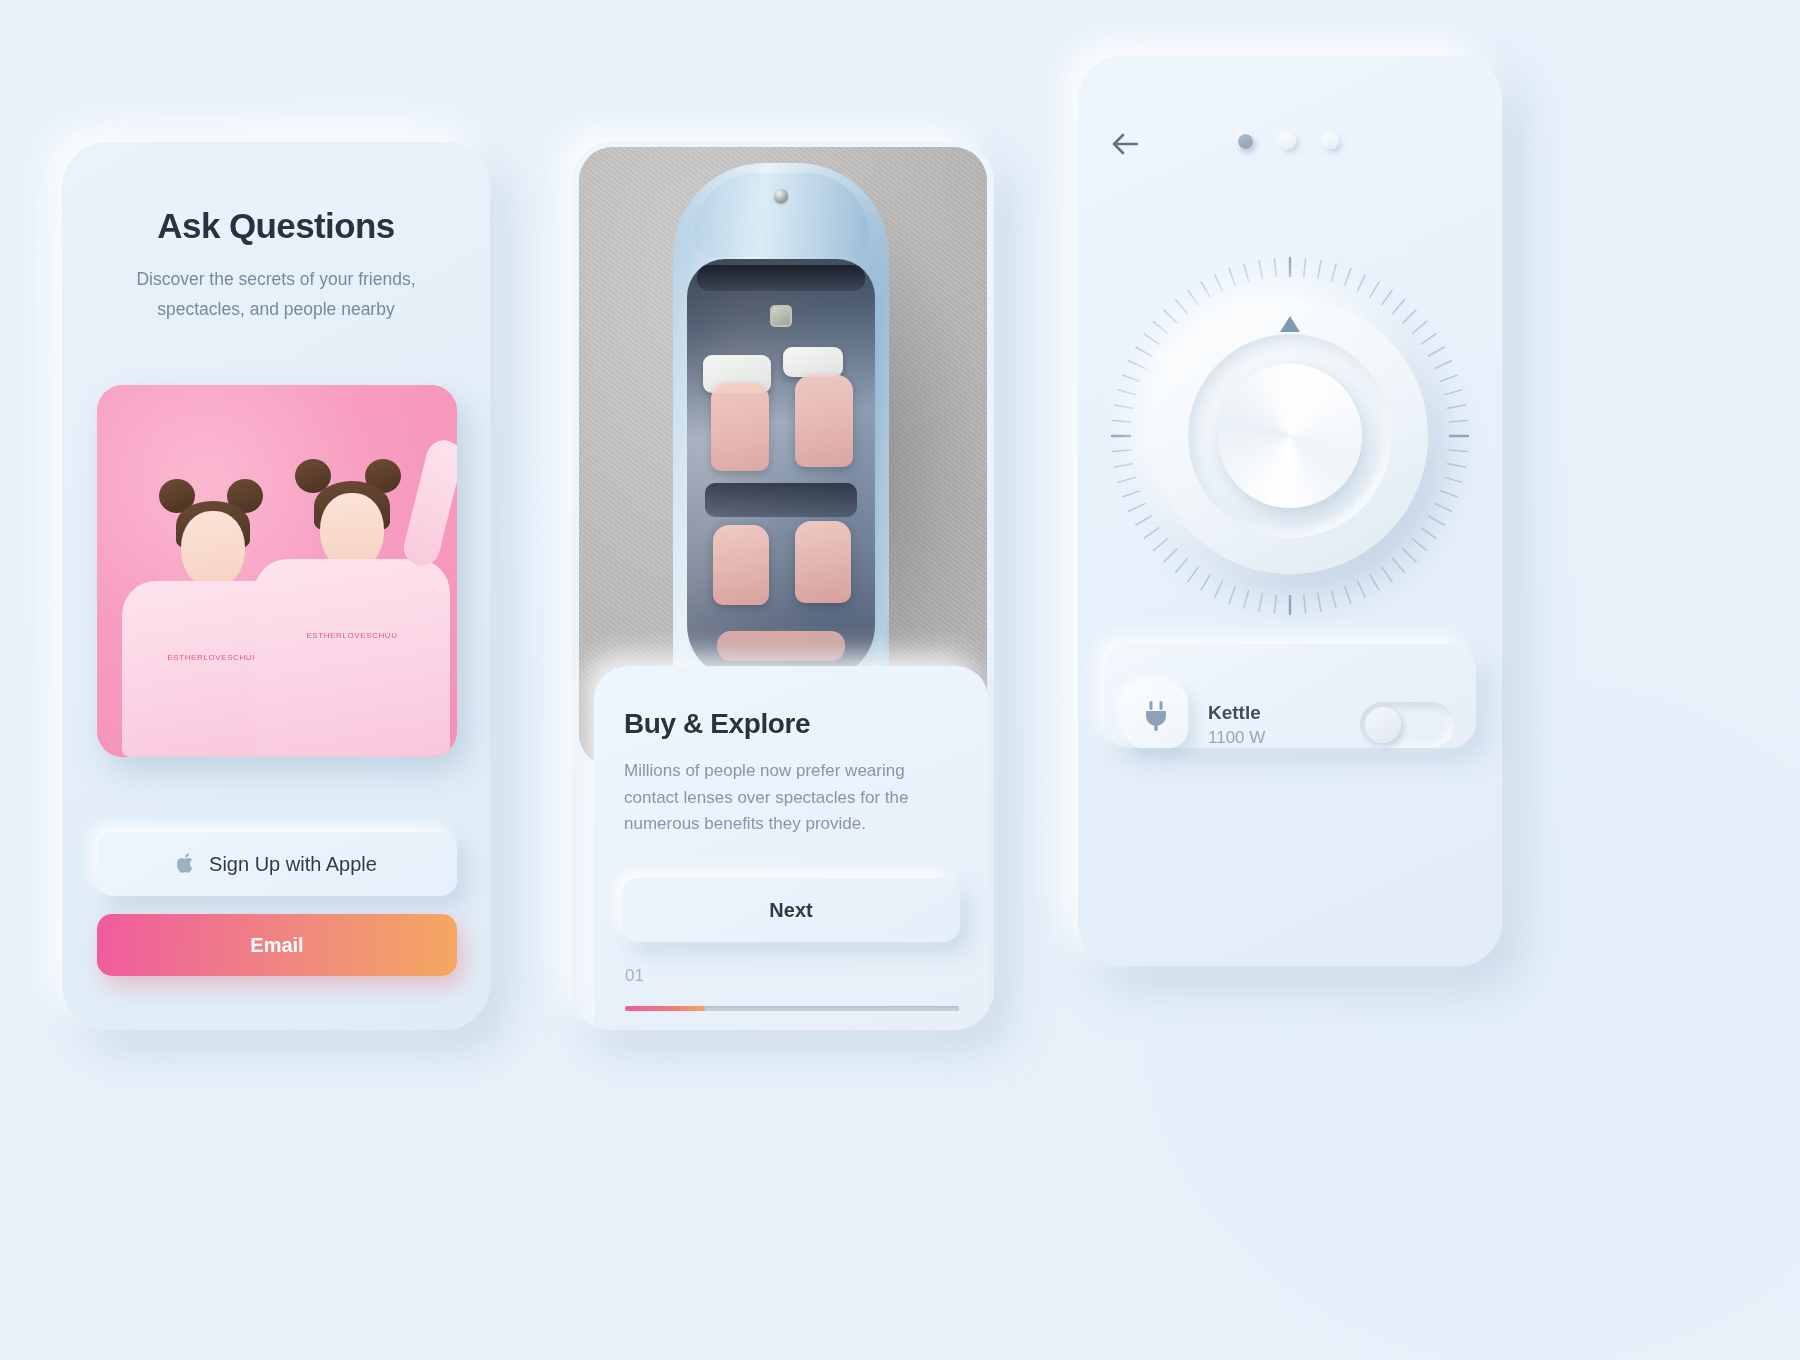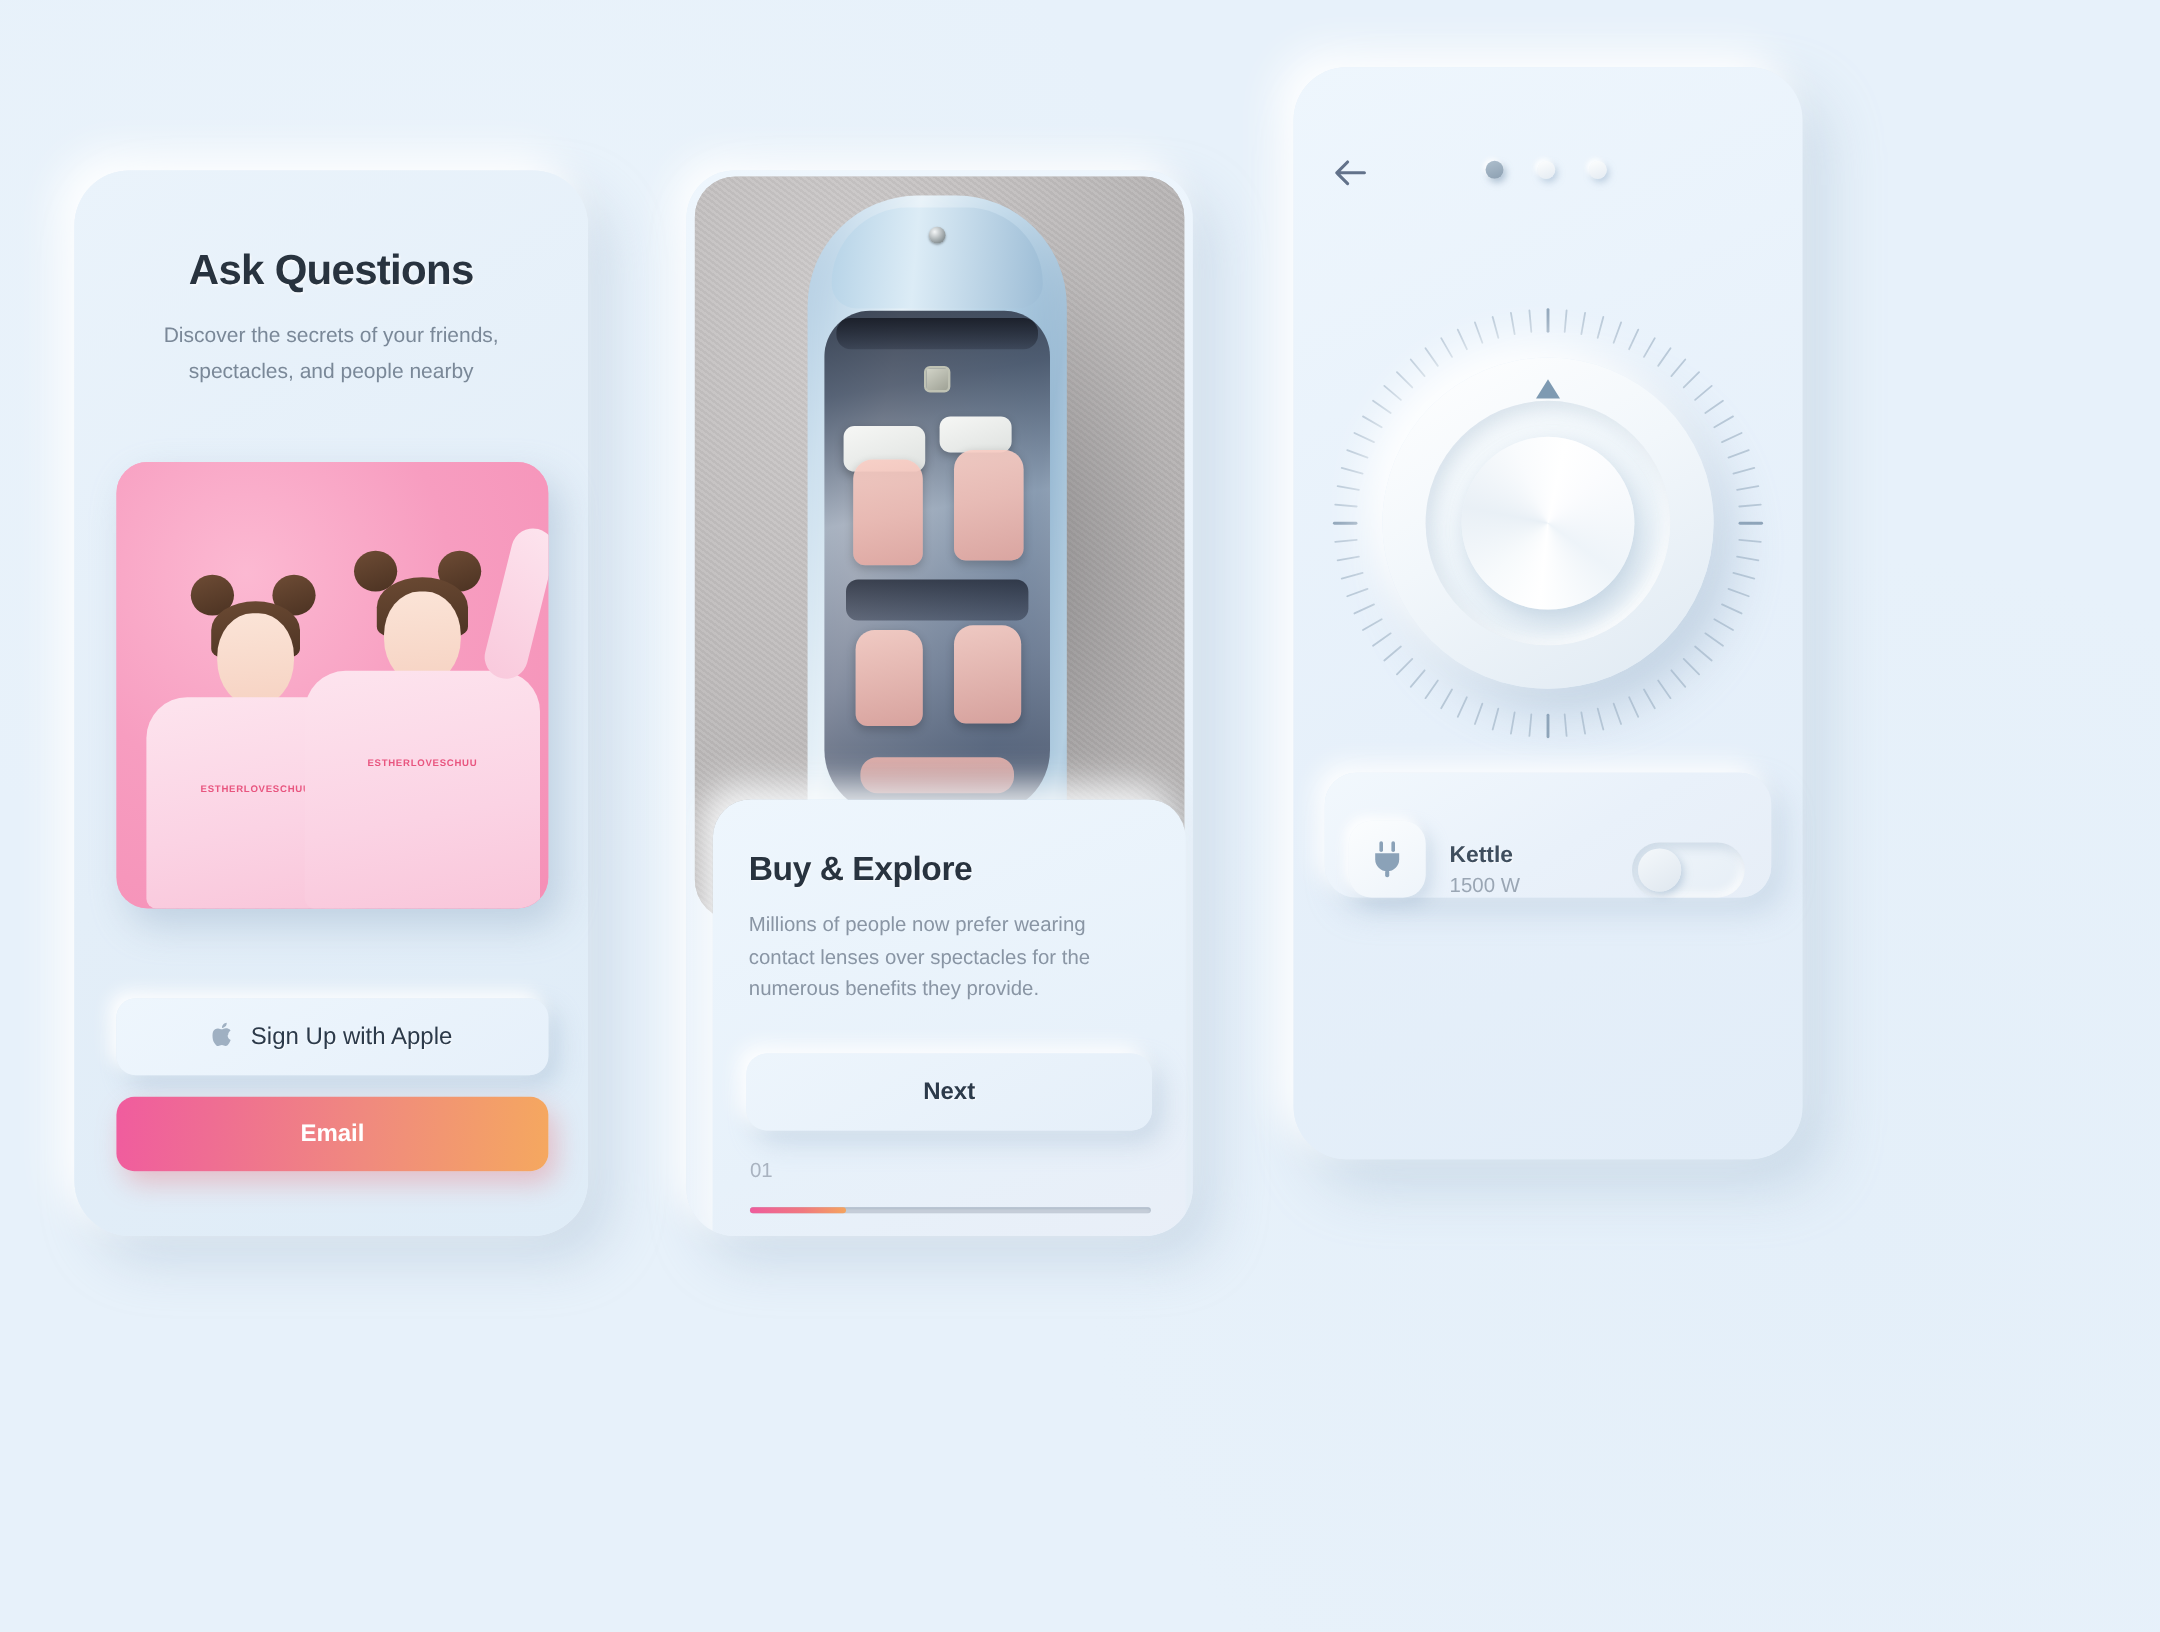"ESTHERLOVESCHUU" .ph-girl .logo { font-weight: 700 -> 400 }
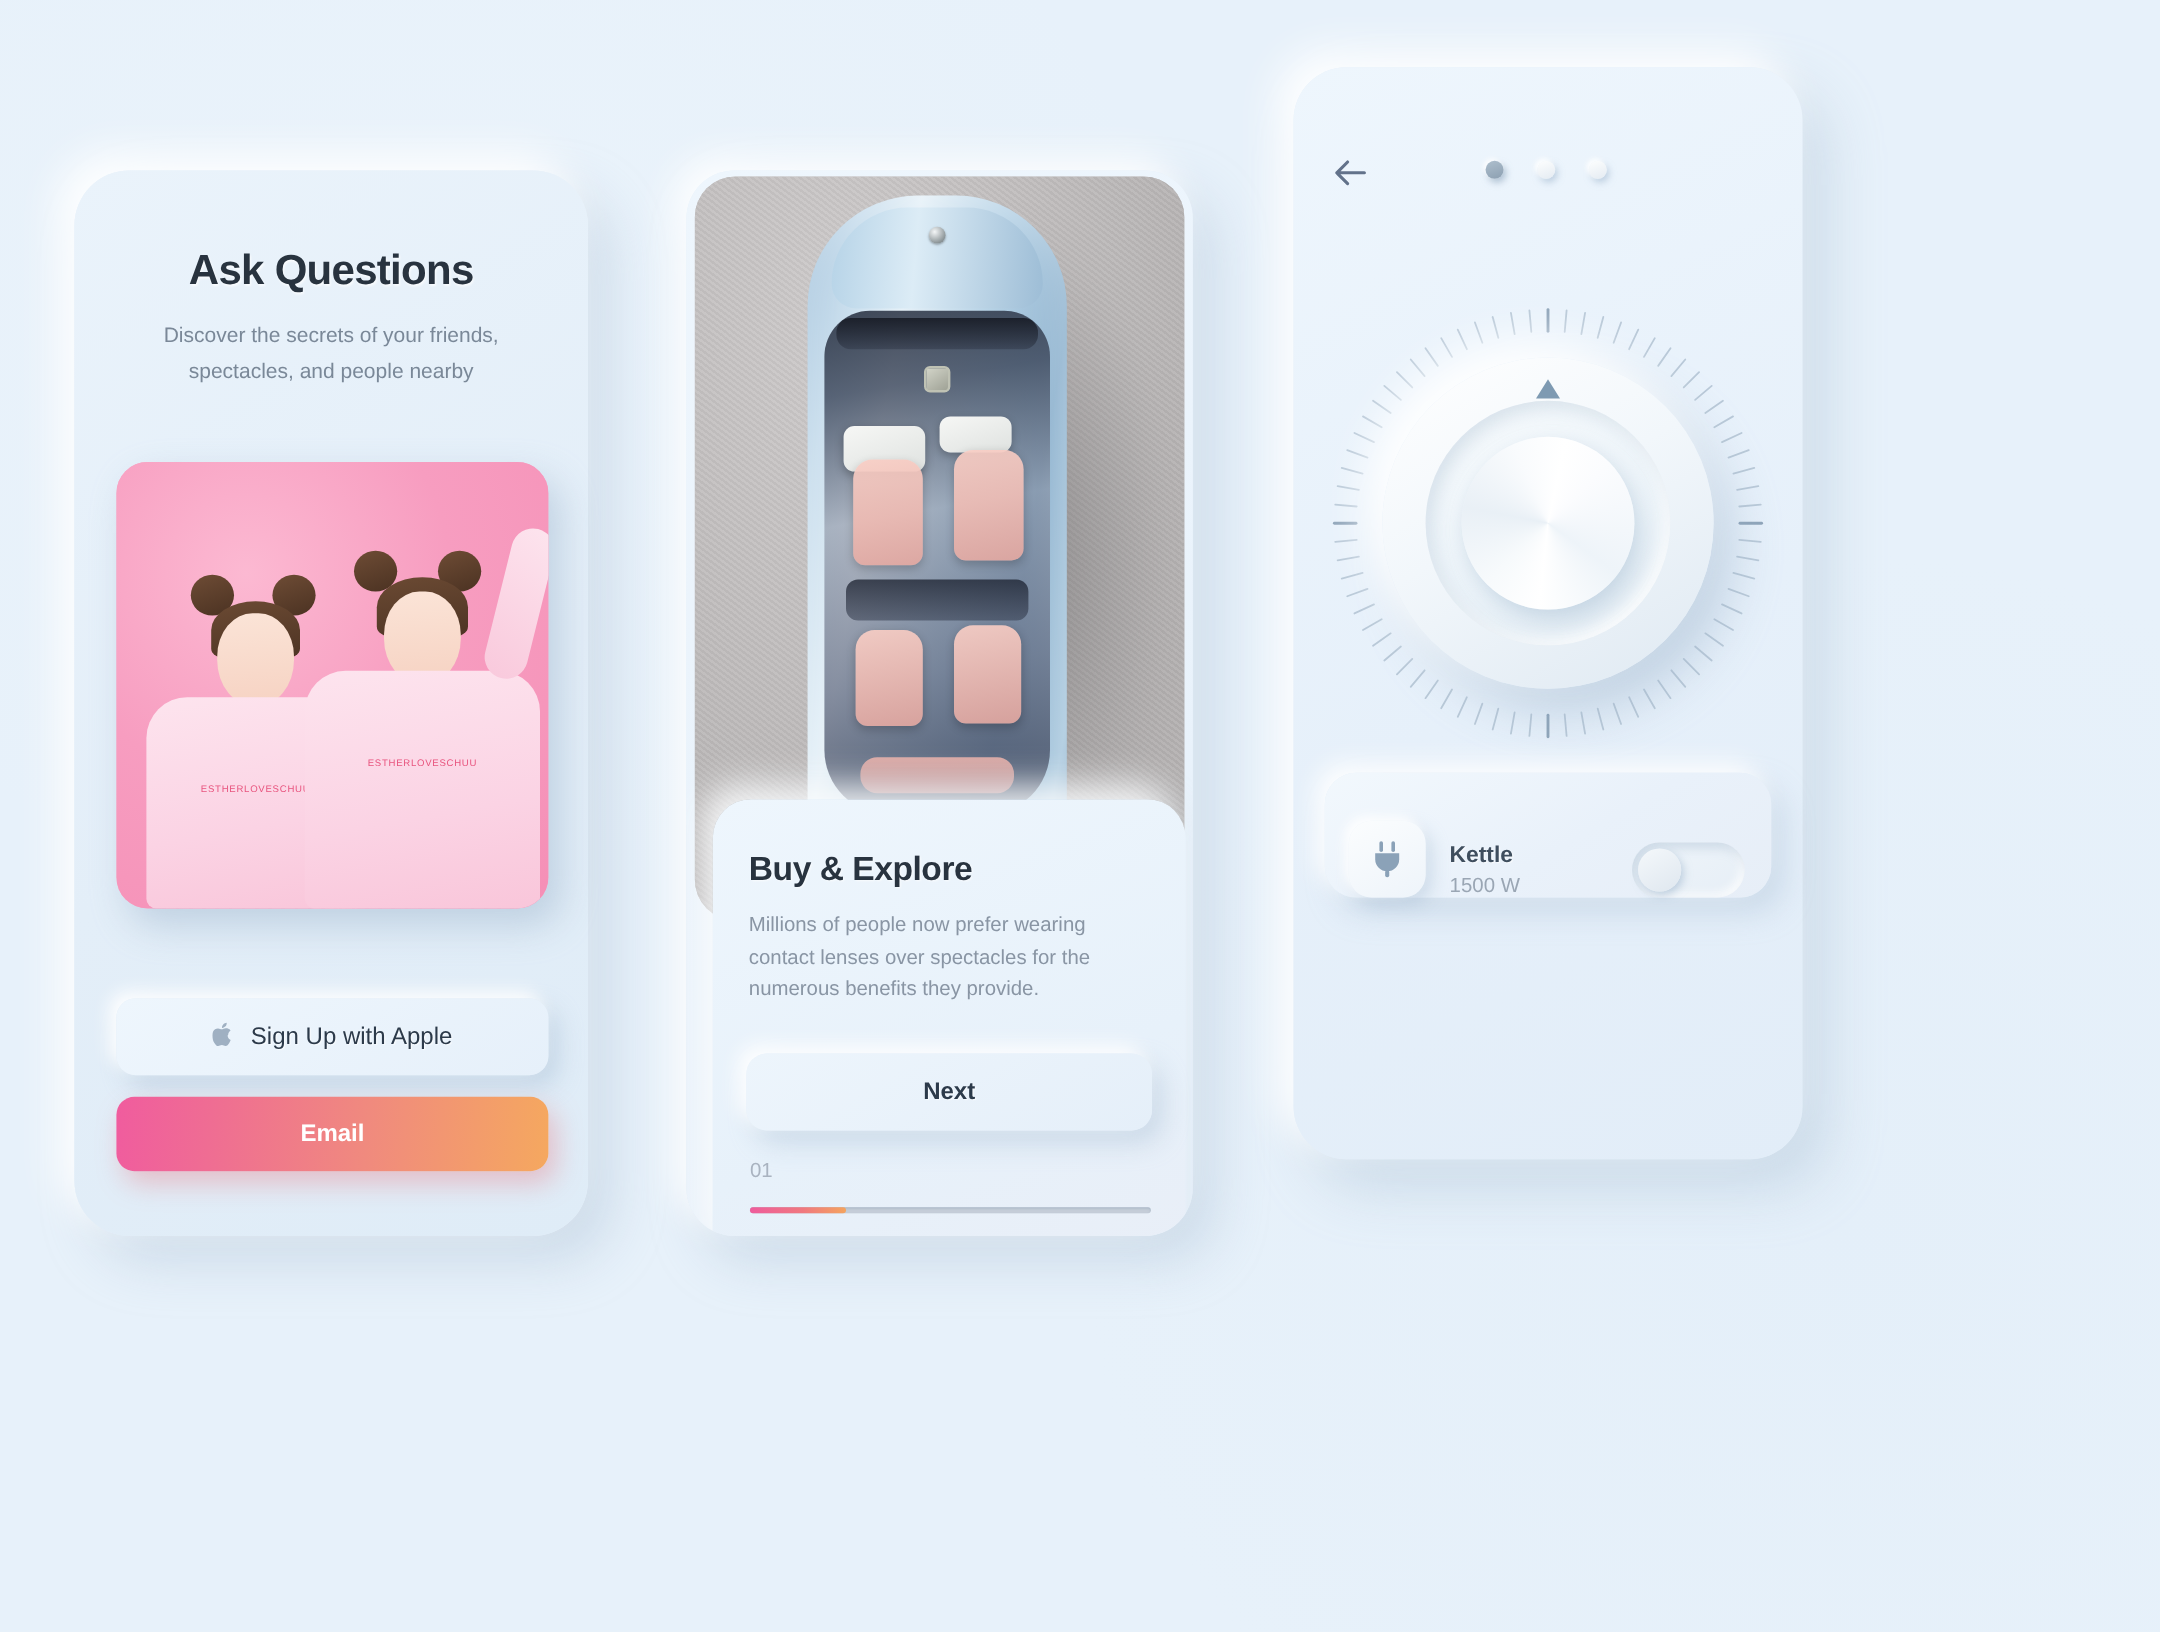"1500 W" div.dev-watt { text: 1500 -> 1100 }
